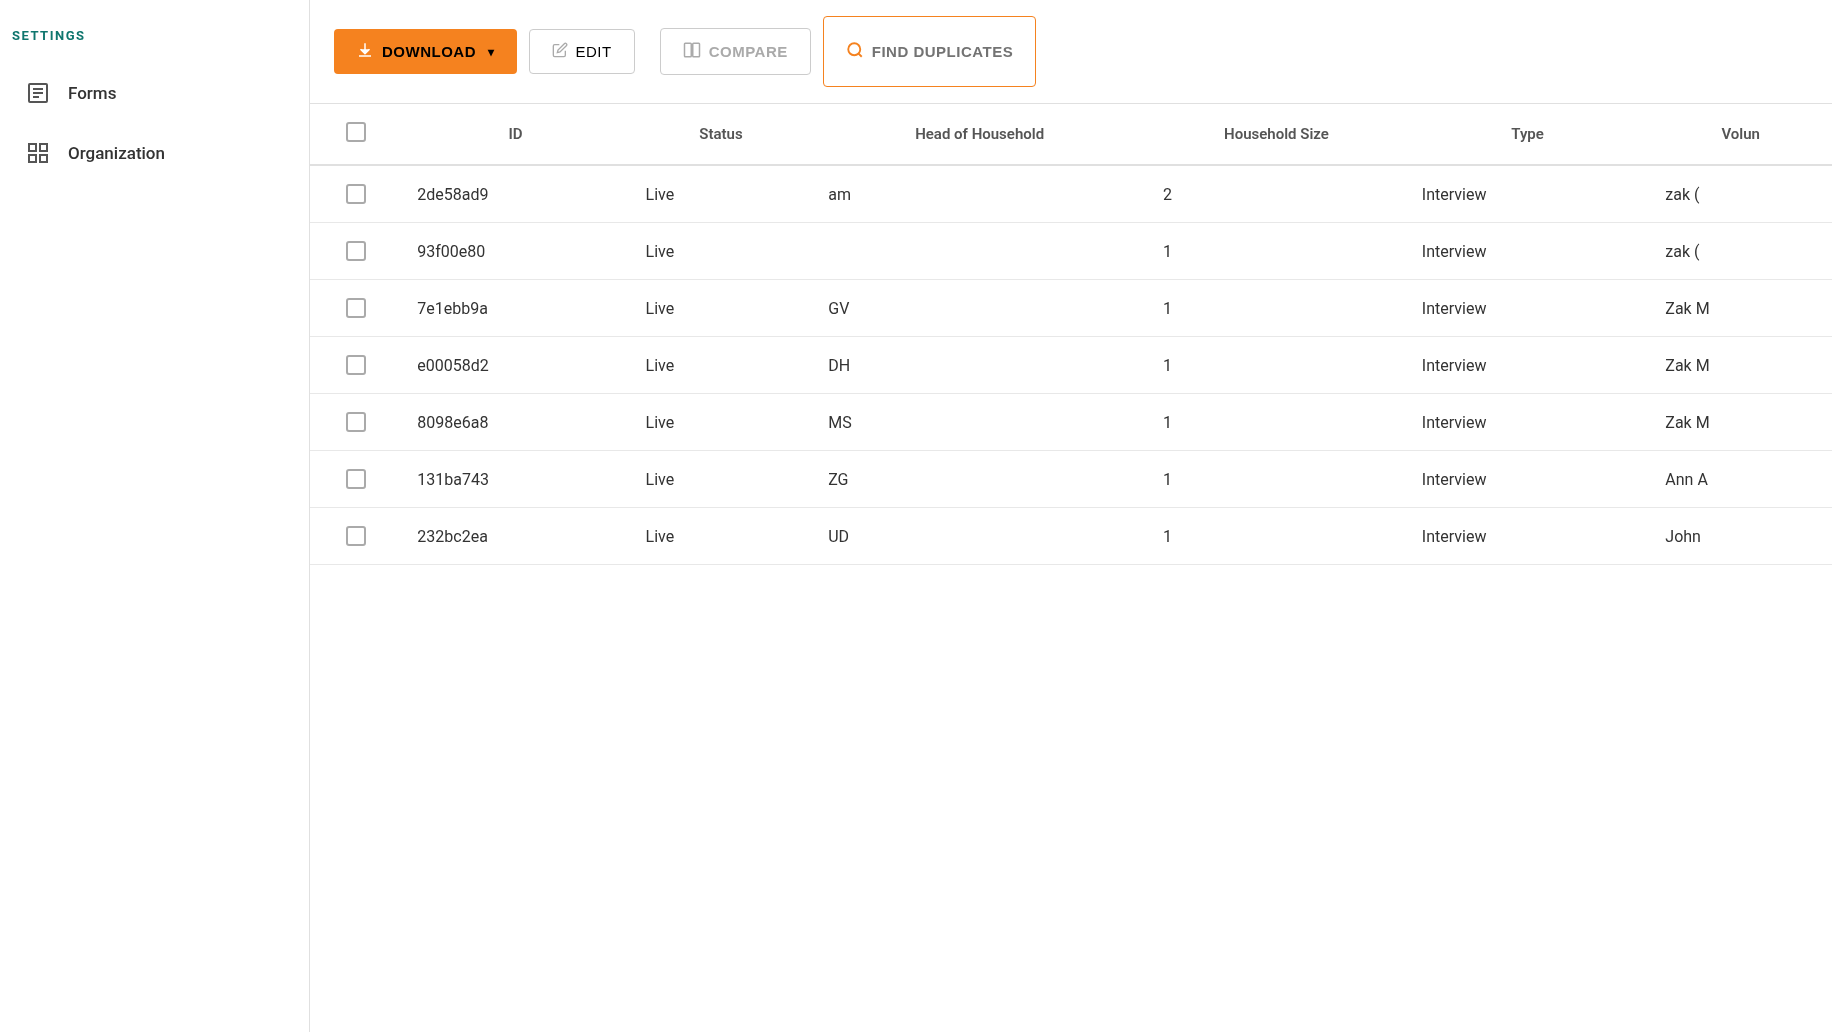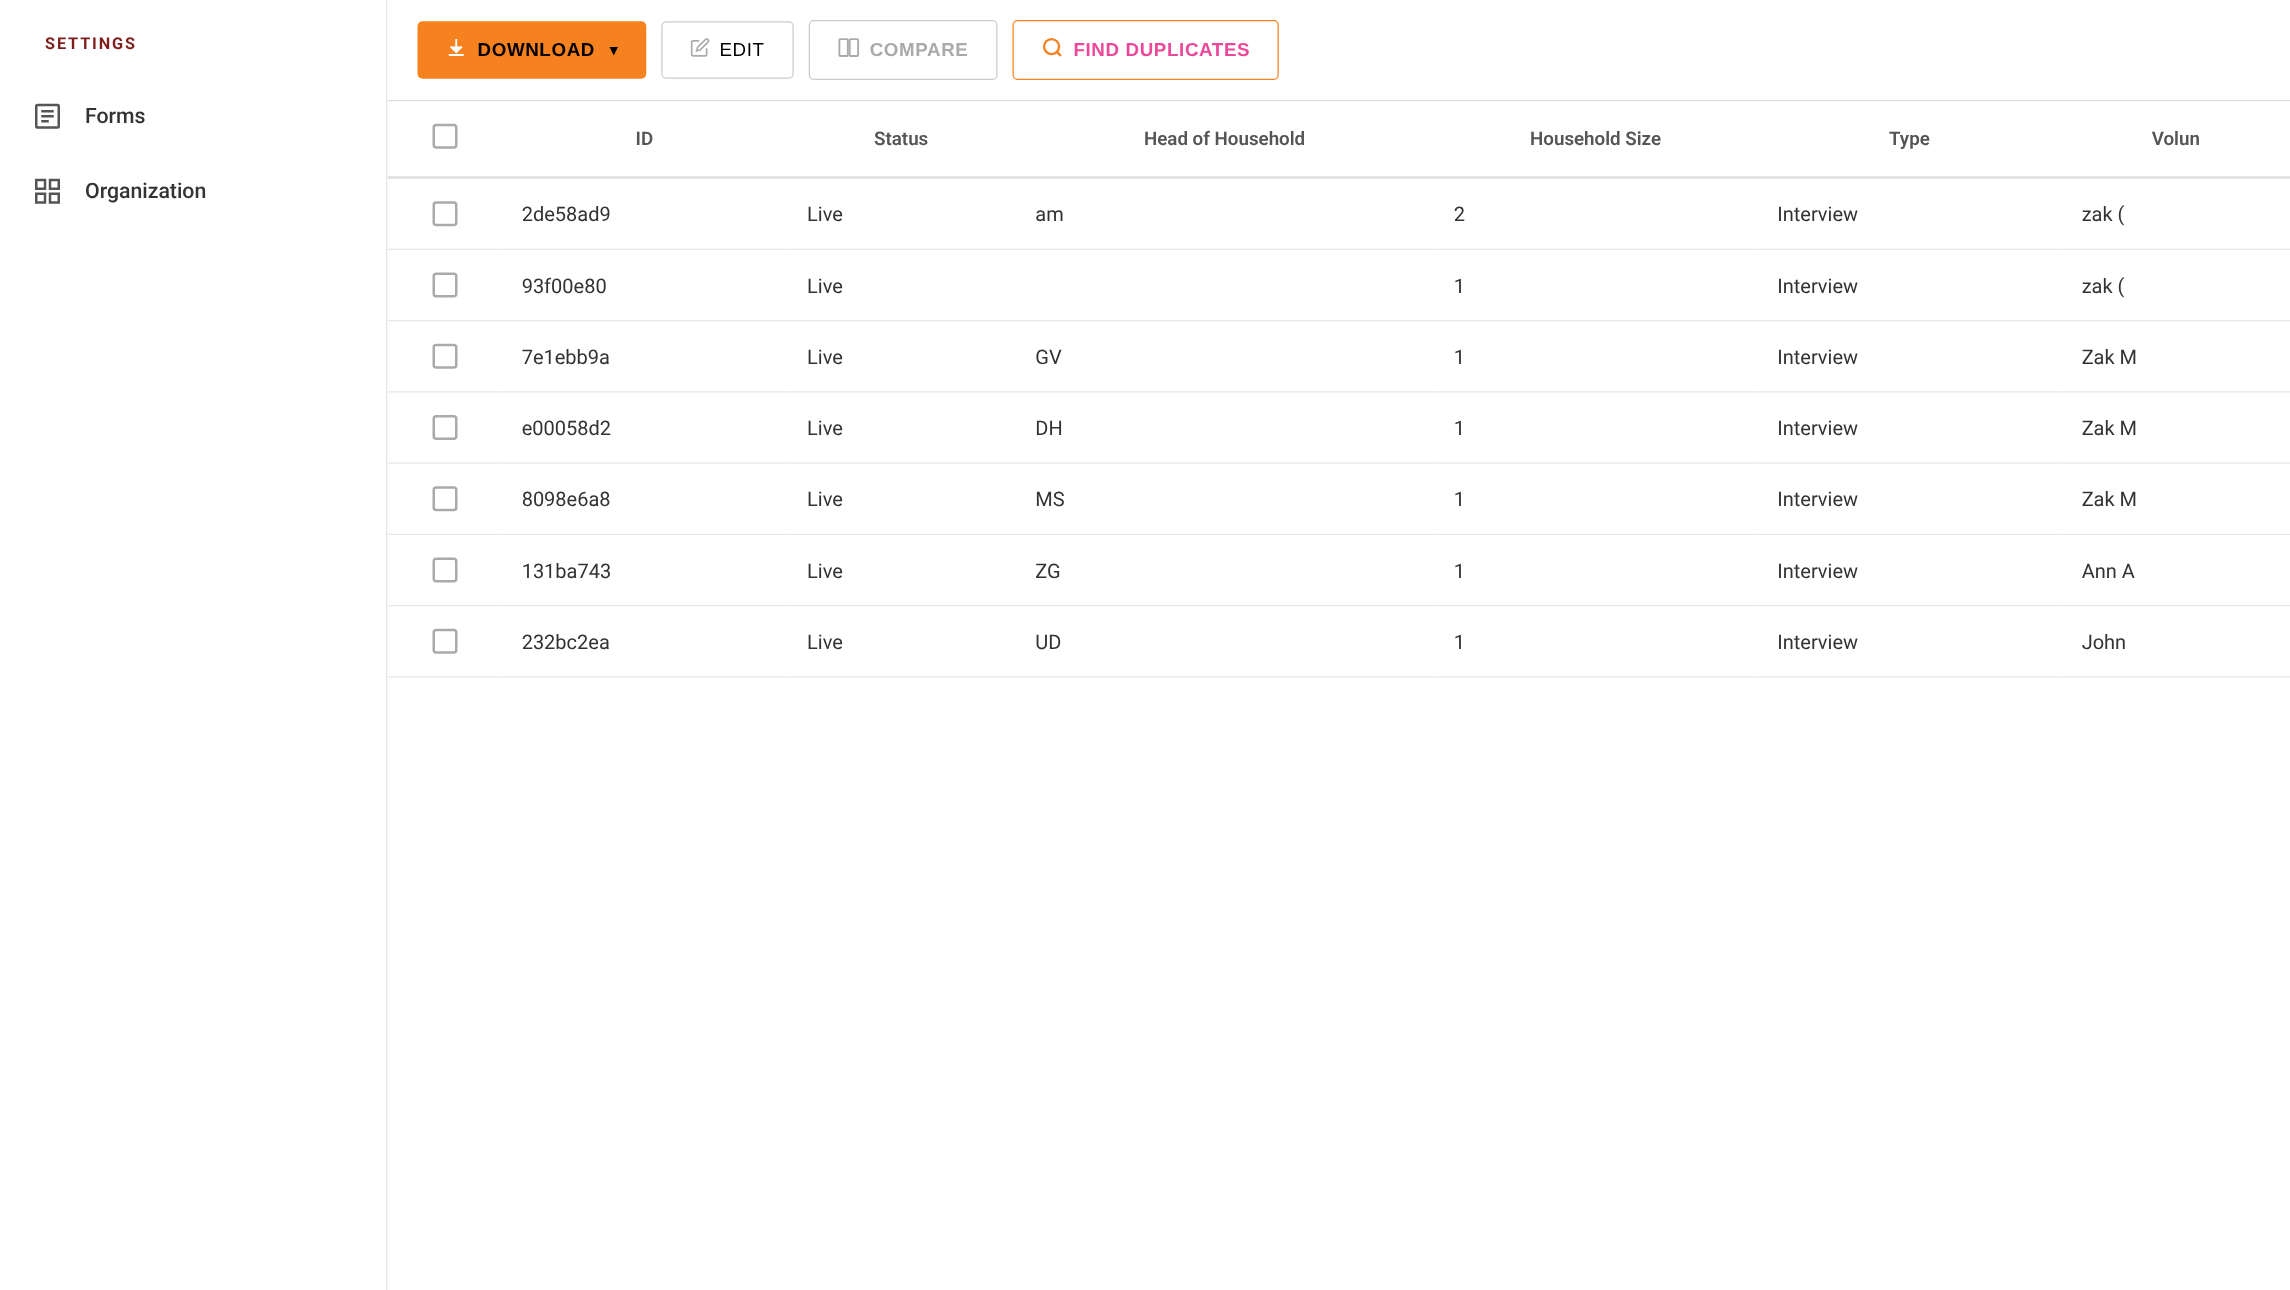"SETTINGS" .sidebar-settings-label { color: #7f1d1d -> #0f766e; padding: 28px 24px 20px 36px -> 28px 24px 20px 12px }
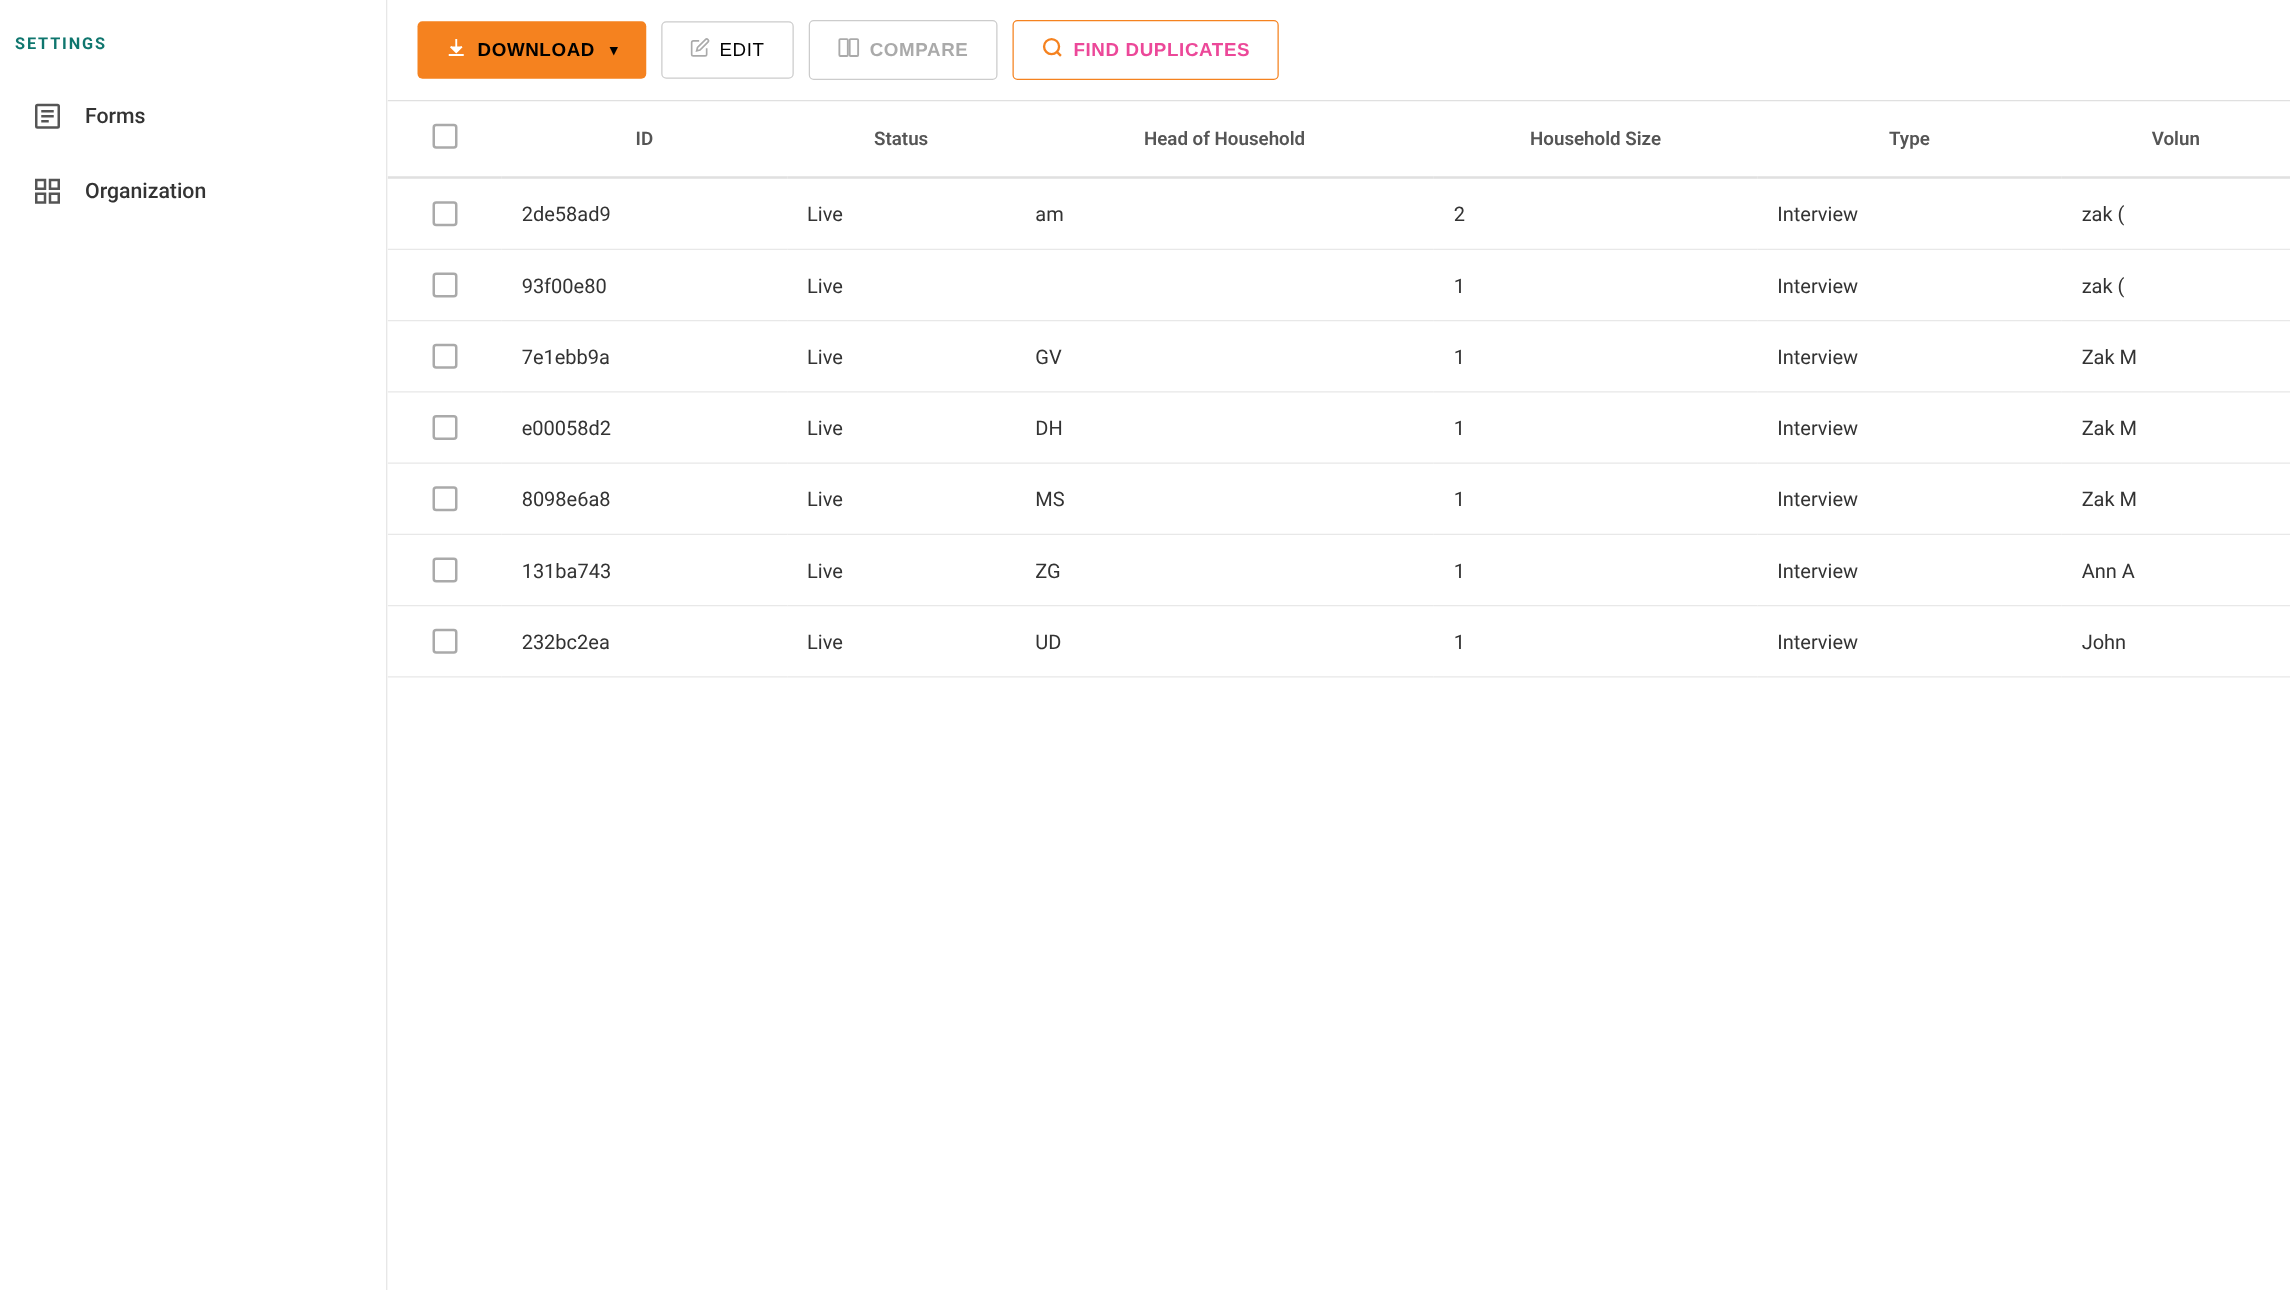"COMPARE" .btn-compare { margin-left: none -> 13px }
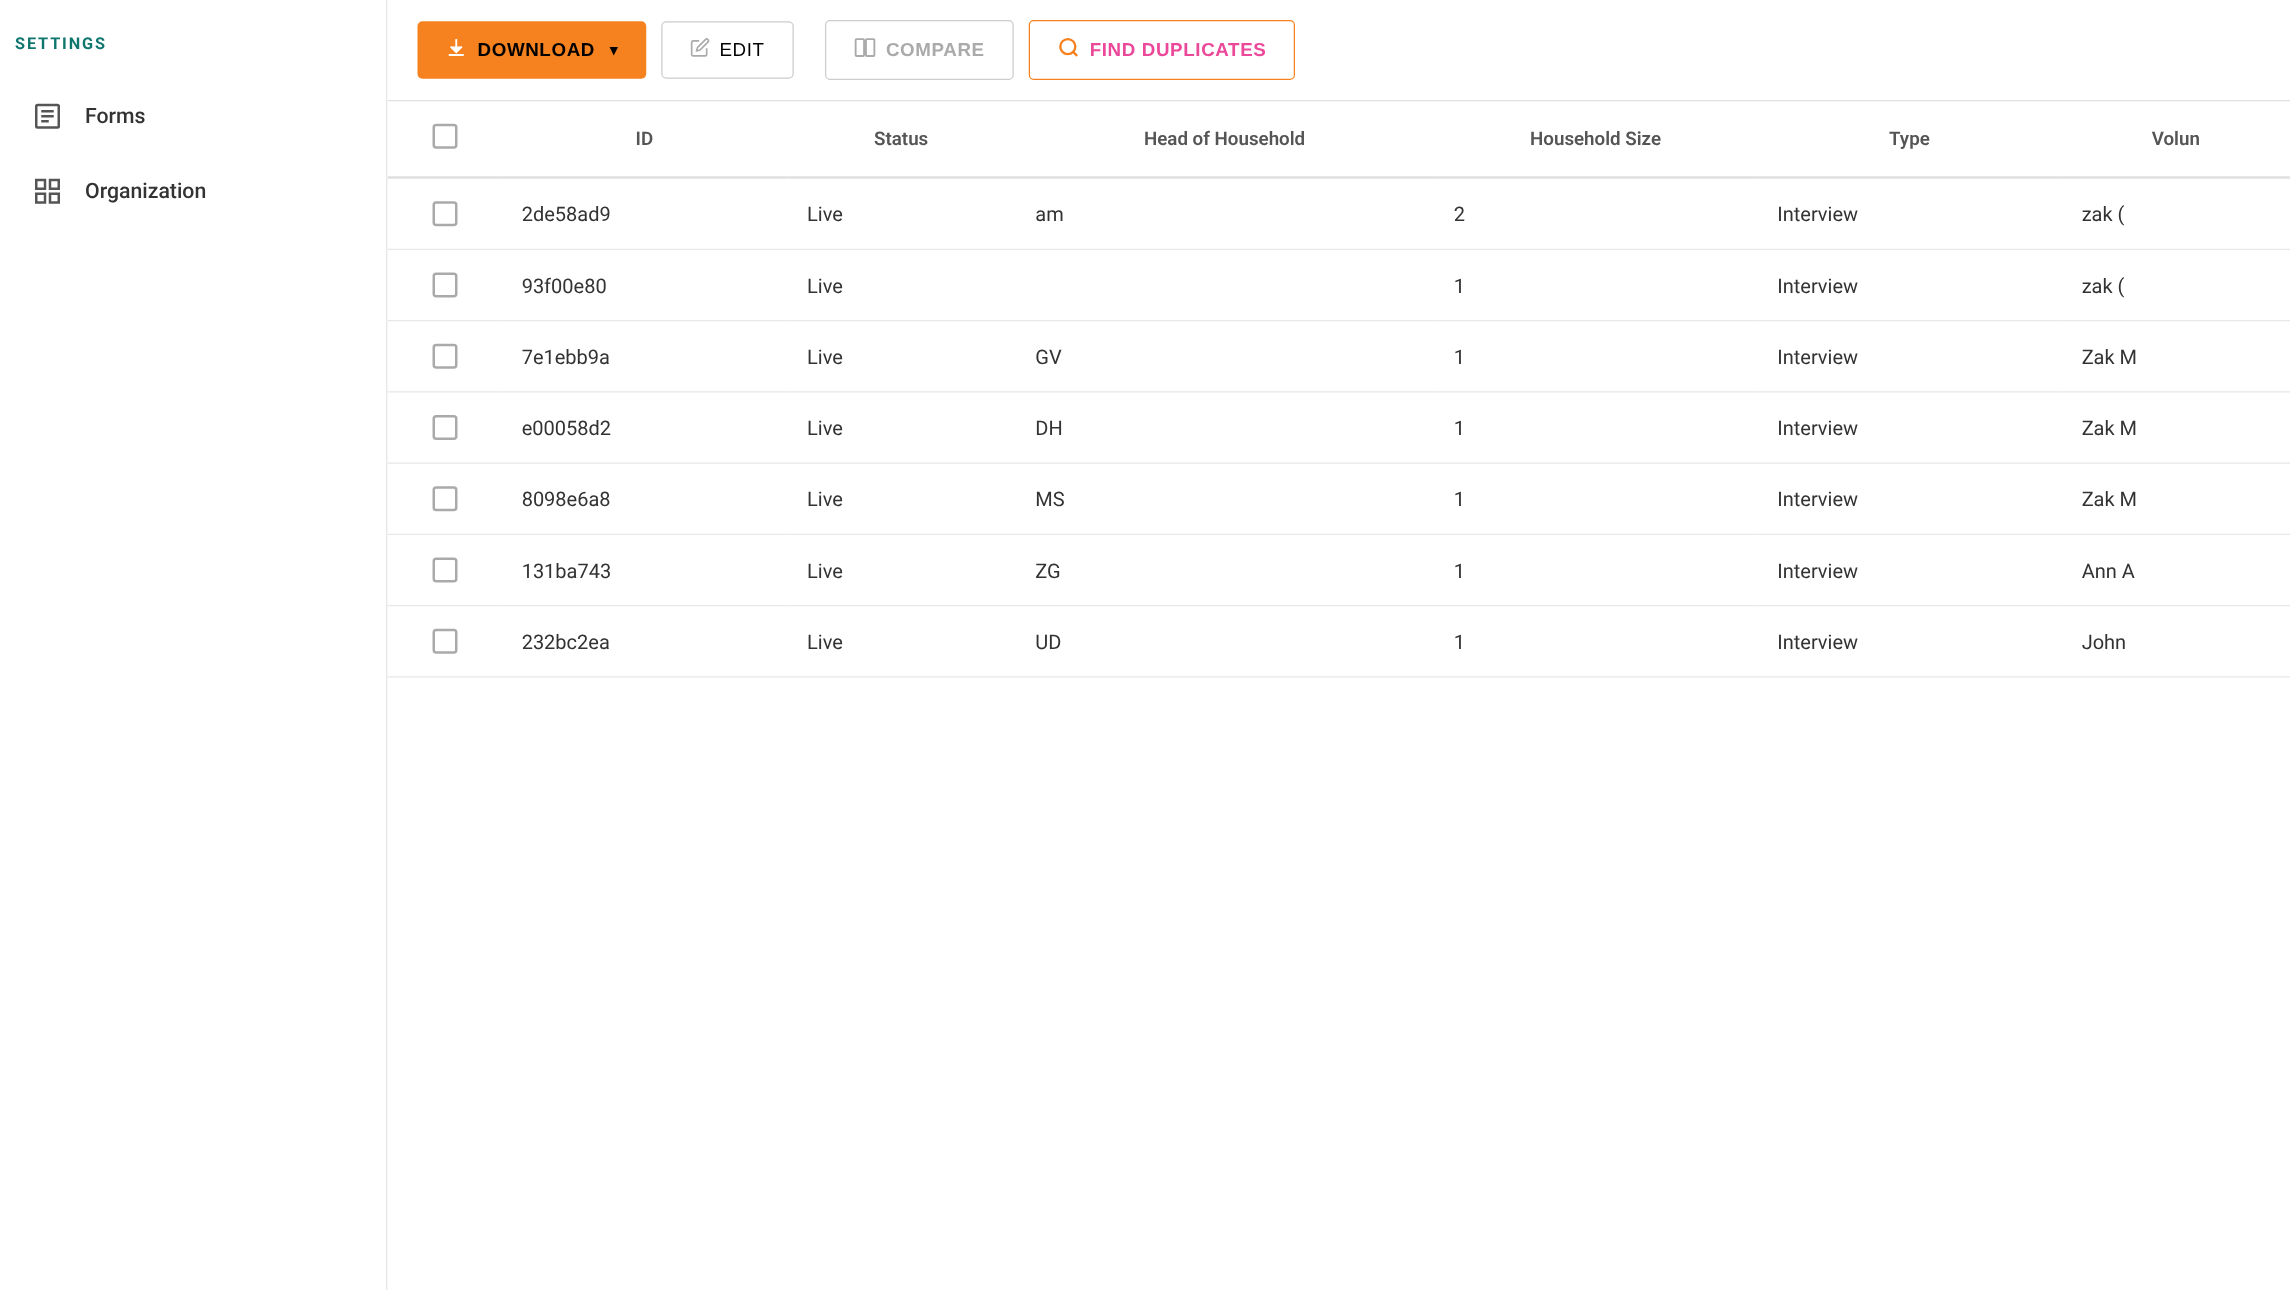"FIND DUPLICATES" .btn-find-duplicates { color: #ec4899 -> #737373; padding: 12px 22px -> 24px 22px }
